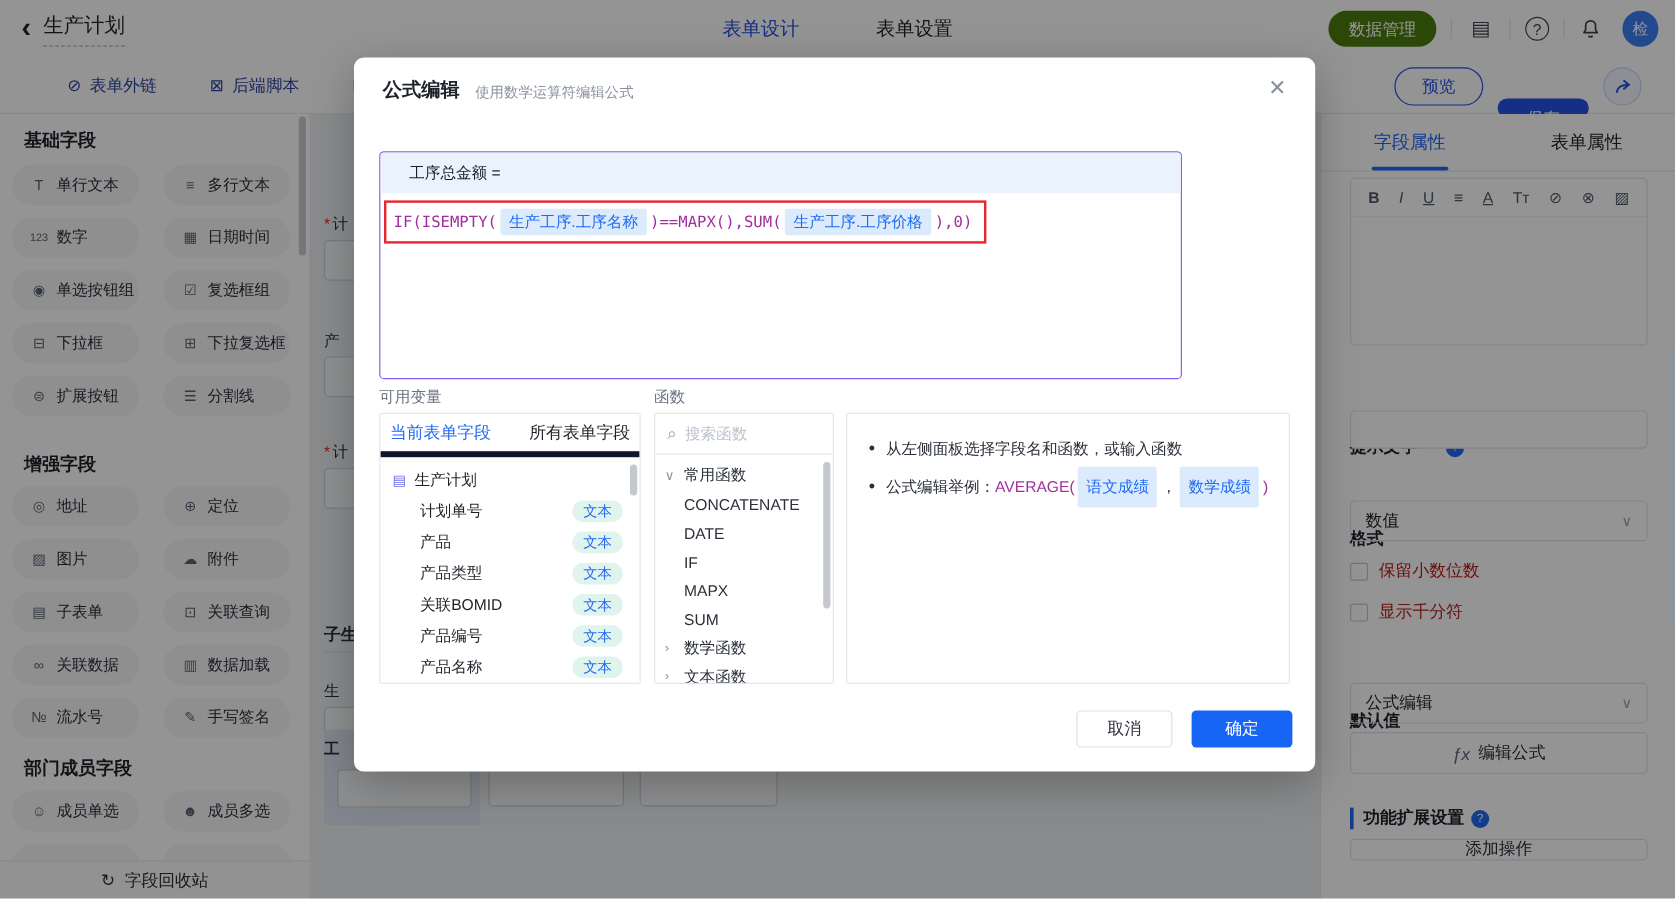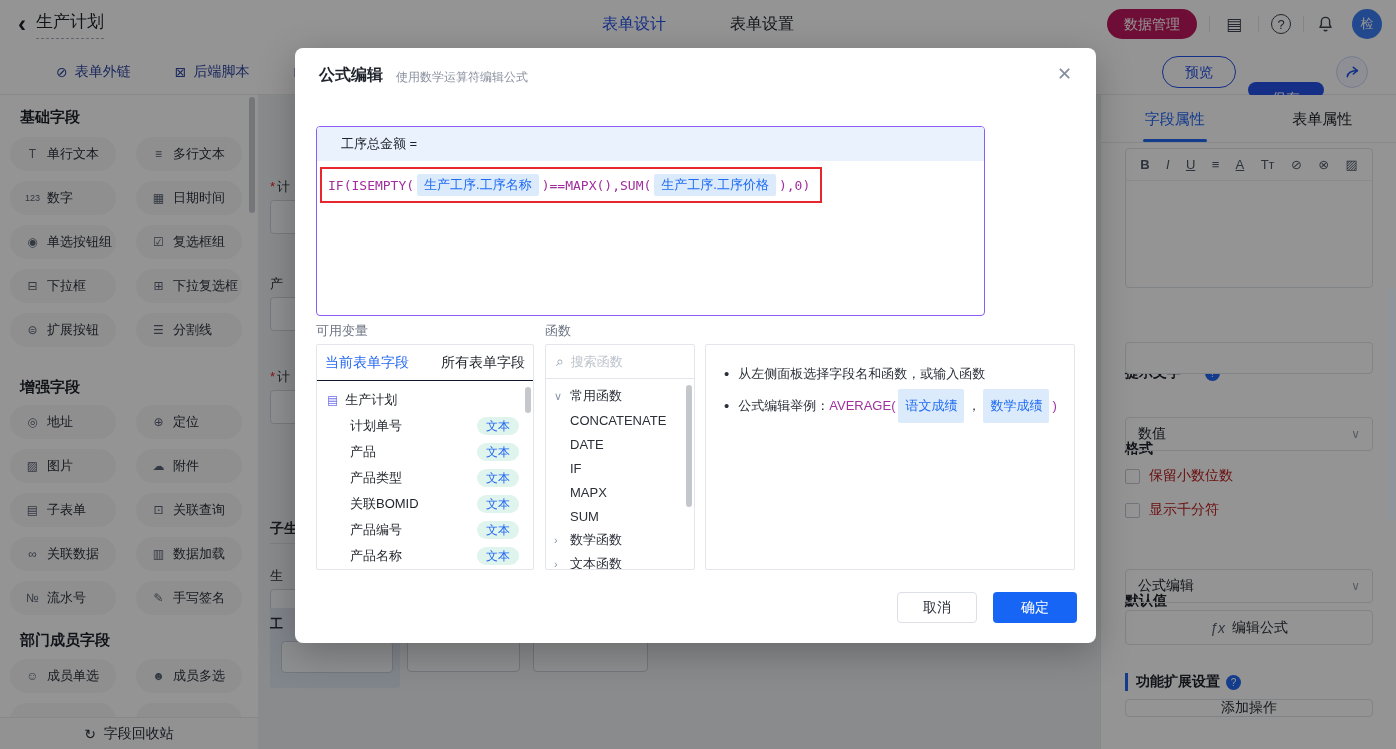"数据管理" .green-btn { background: #be185d -> #4d7c0f }
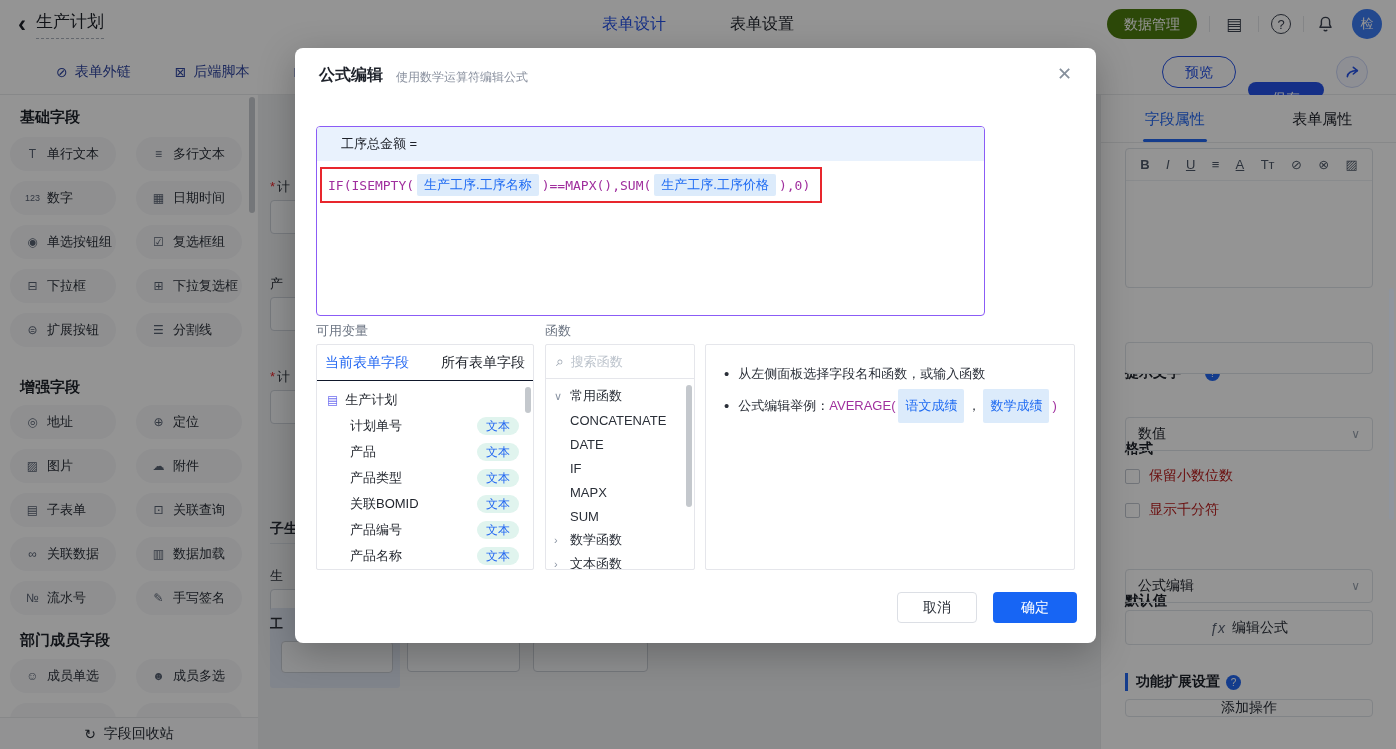"当前表单字段" .var-tabs { border-bottom: 1px solid #0f172a -> 5px solid #0f172a }
